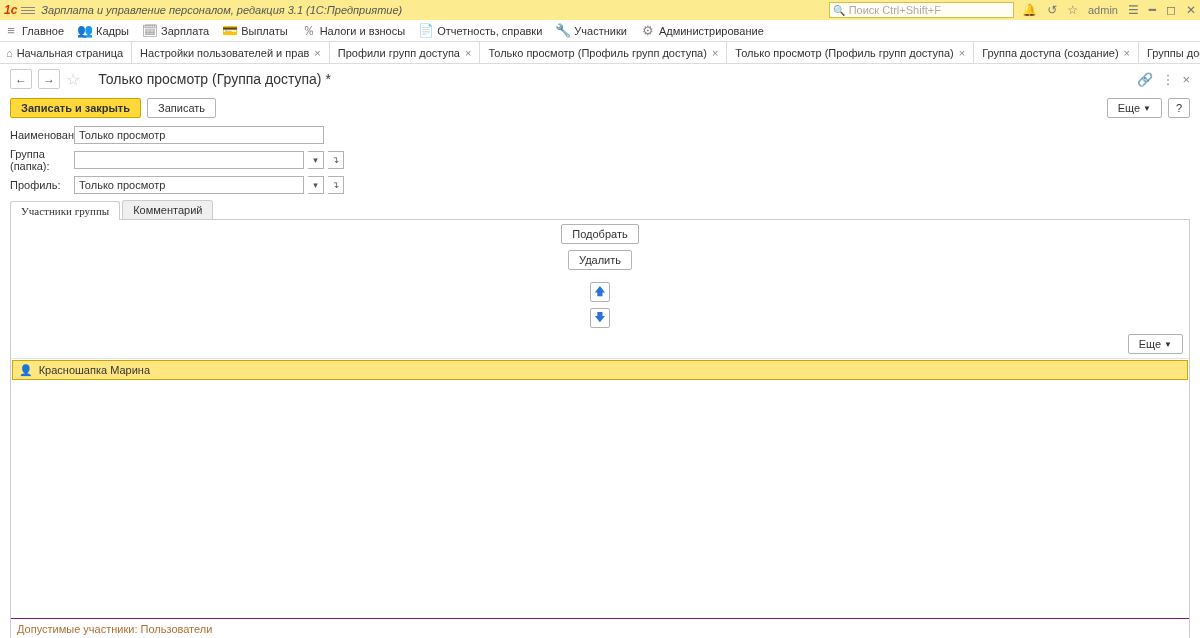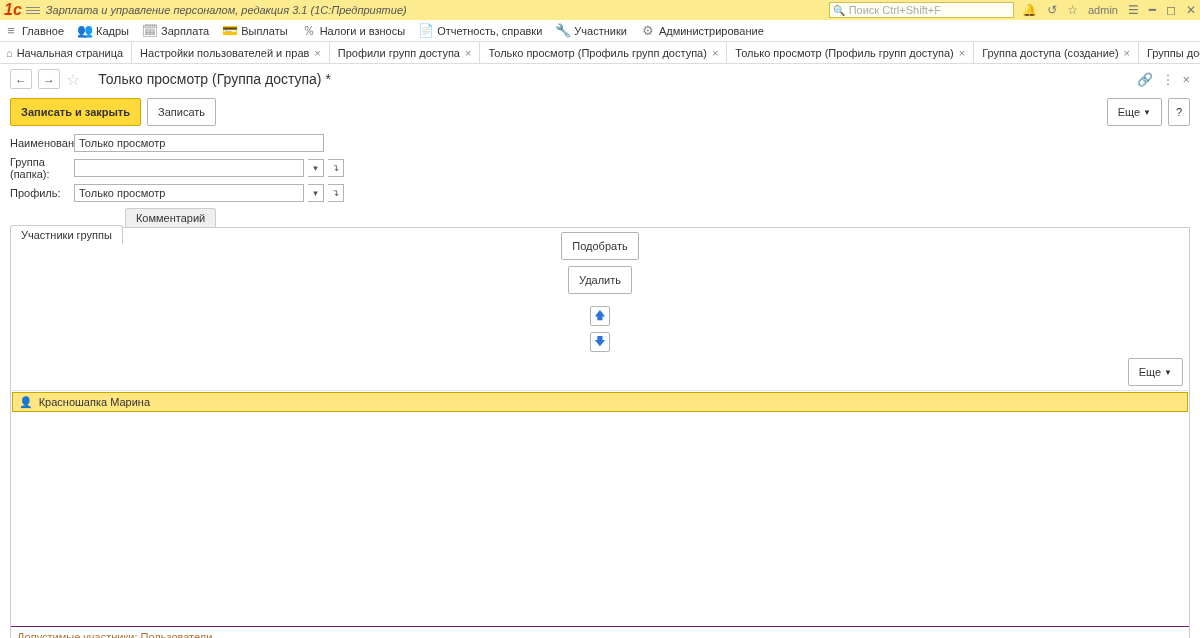"1c" .logo { font-size: 16px -> 12px }
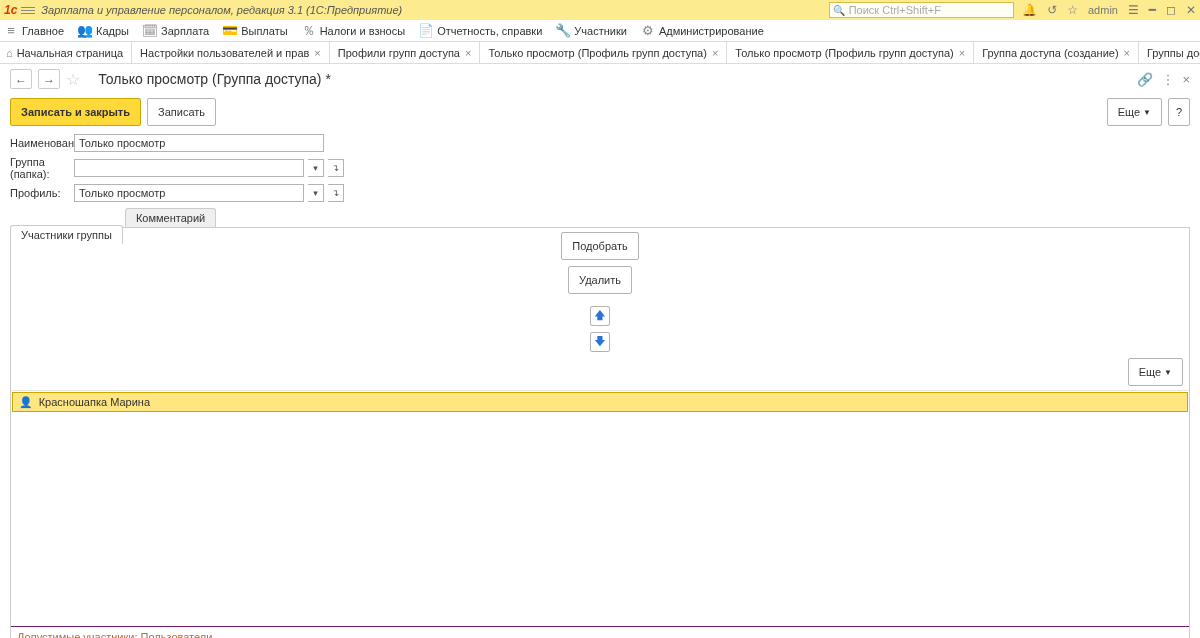"Записать и закрыть" .btn { height: 28px -> 20px }
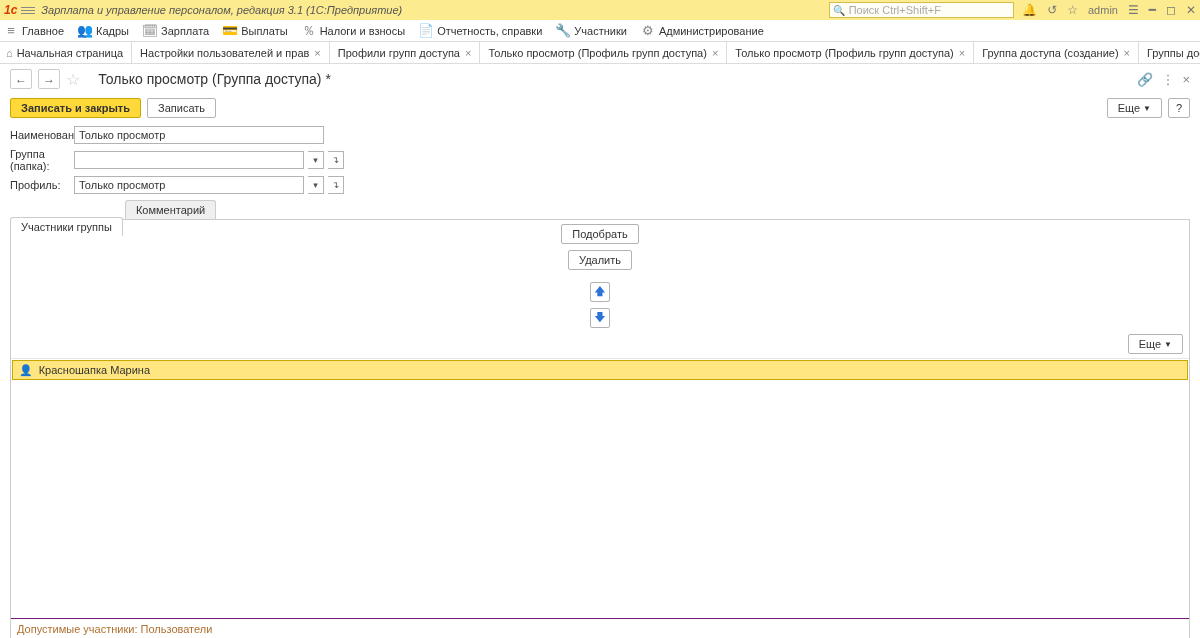"Участники группы" .page-tab.active { font-family: none -> Liberation Serif, serif; top: 17px -> 1px }
